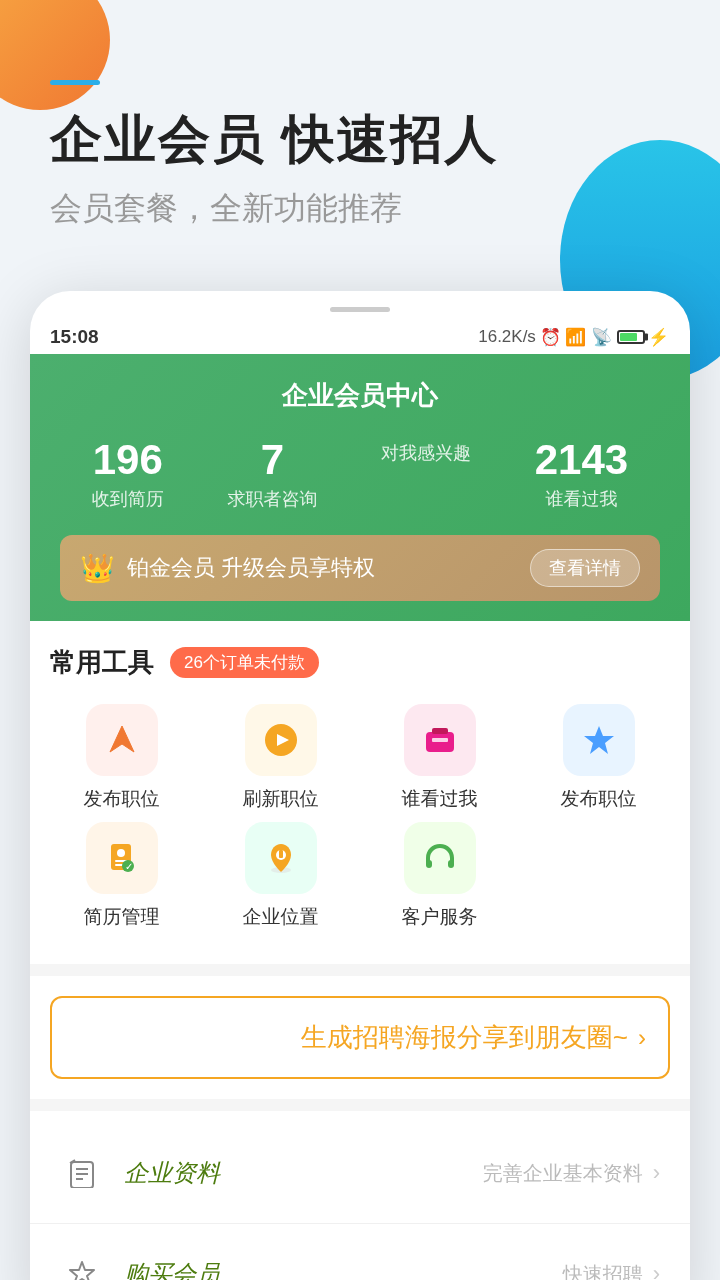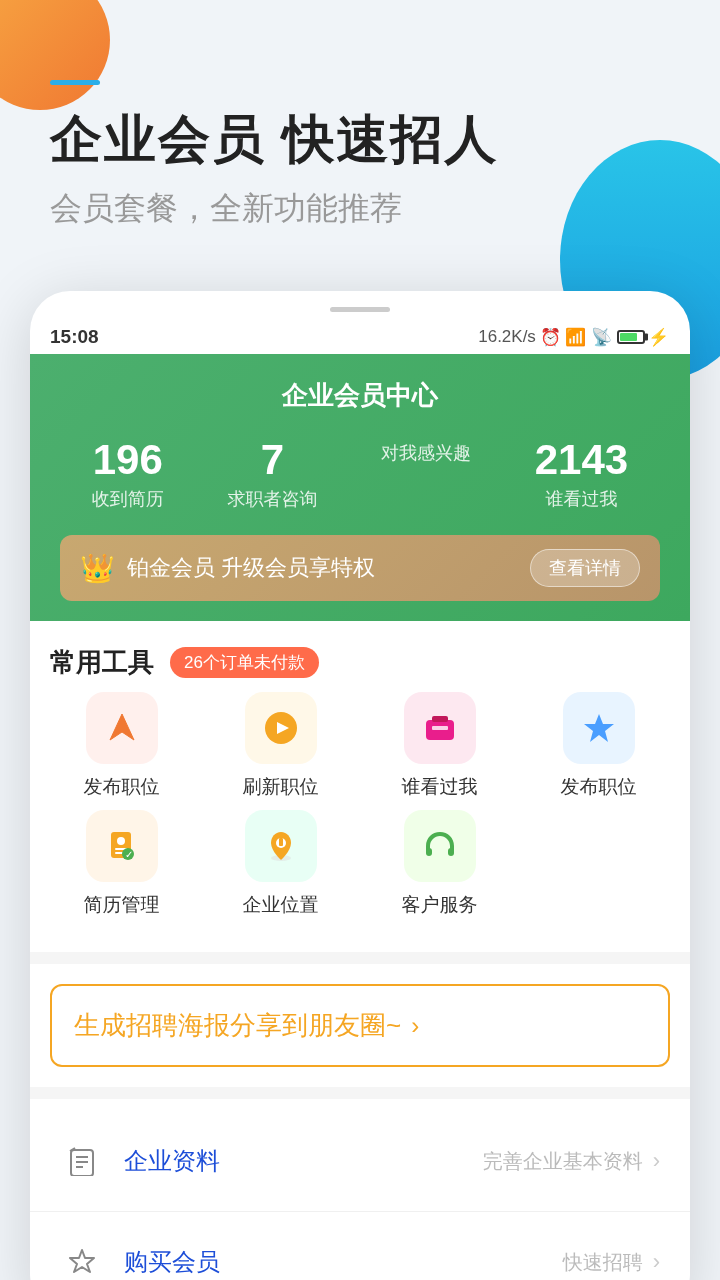"常用工具" .tools-header { margin-bottom: 12px -> 24px }
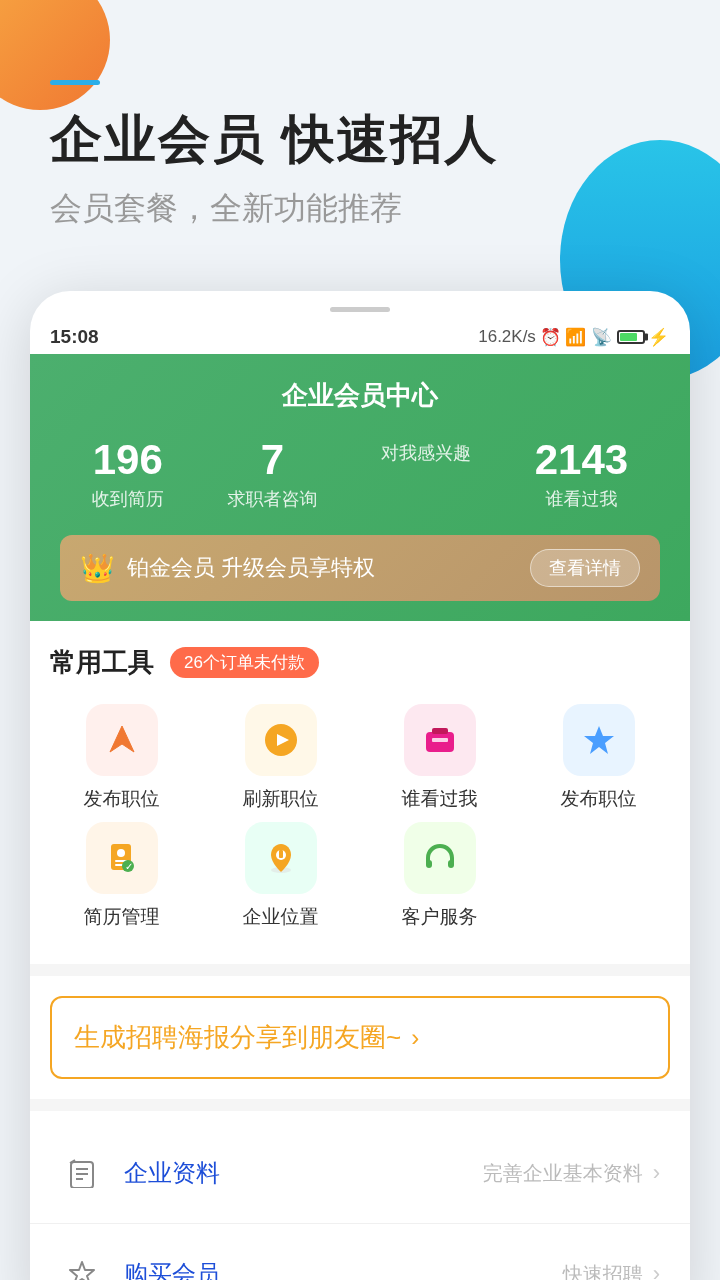"生成招聘海报分享到朋友圈~" .poster-btn { justify-content: flex-start -> flex-end }
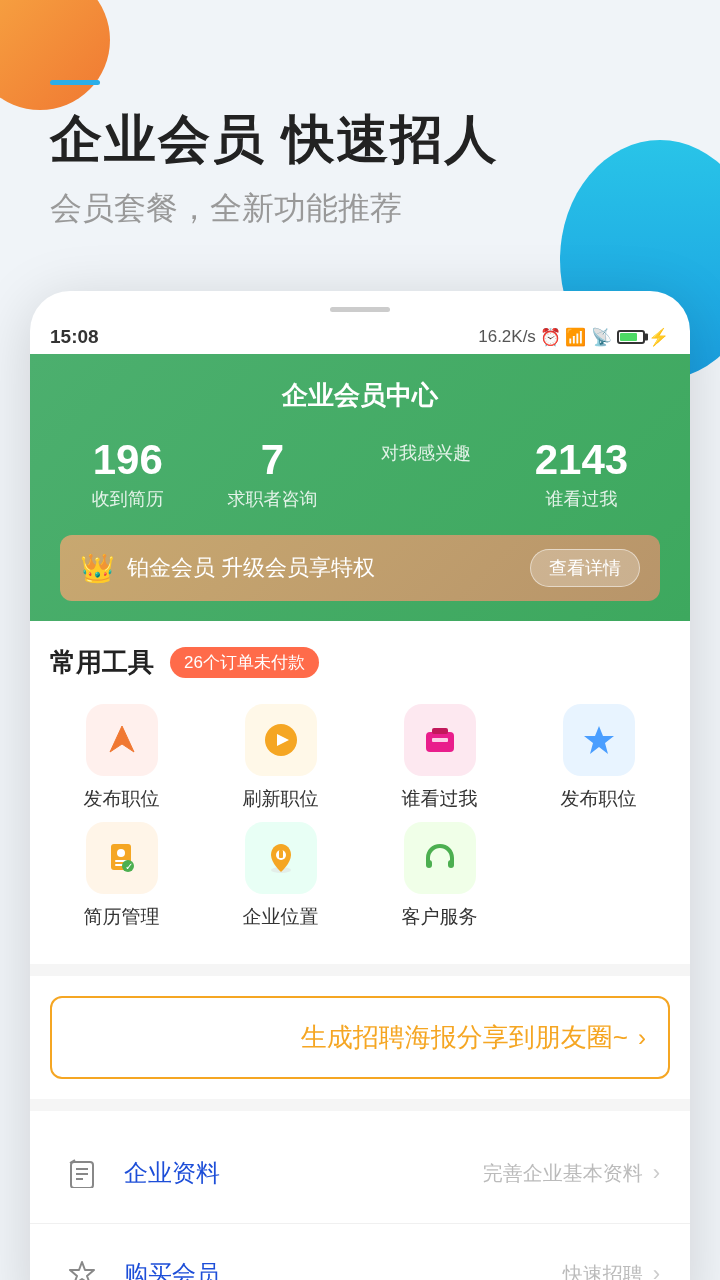"企业资料" .menu-main-label { color: #1d4ed8 -> #4d7c0f; font-style: none -> italic }
